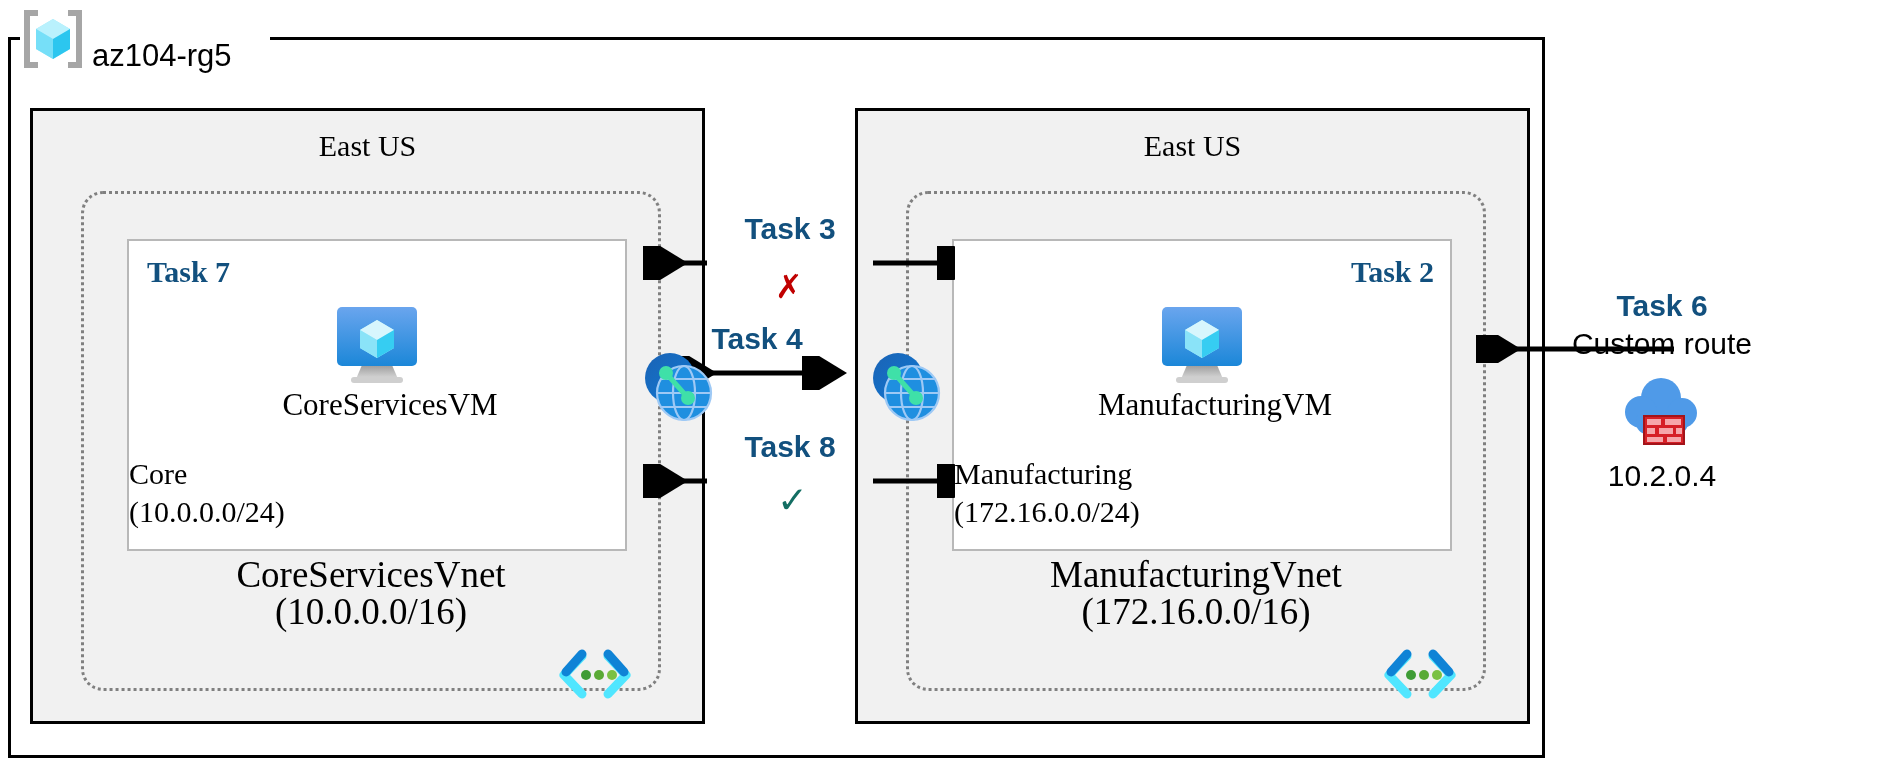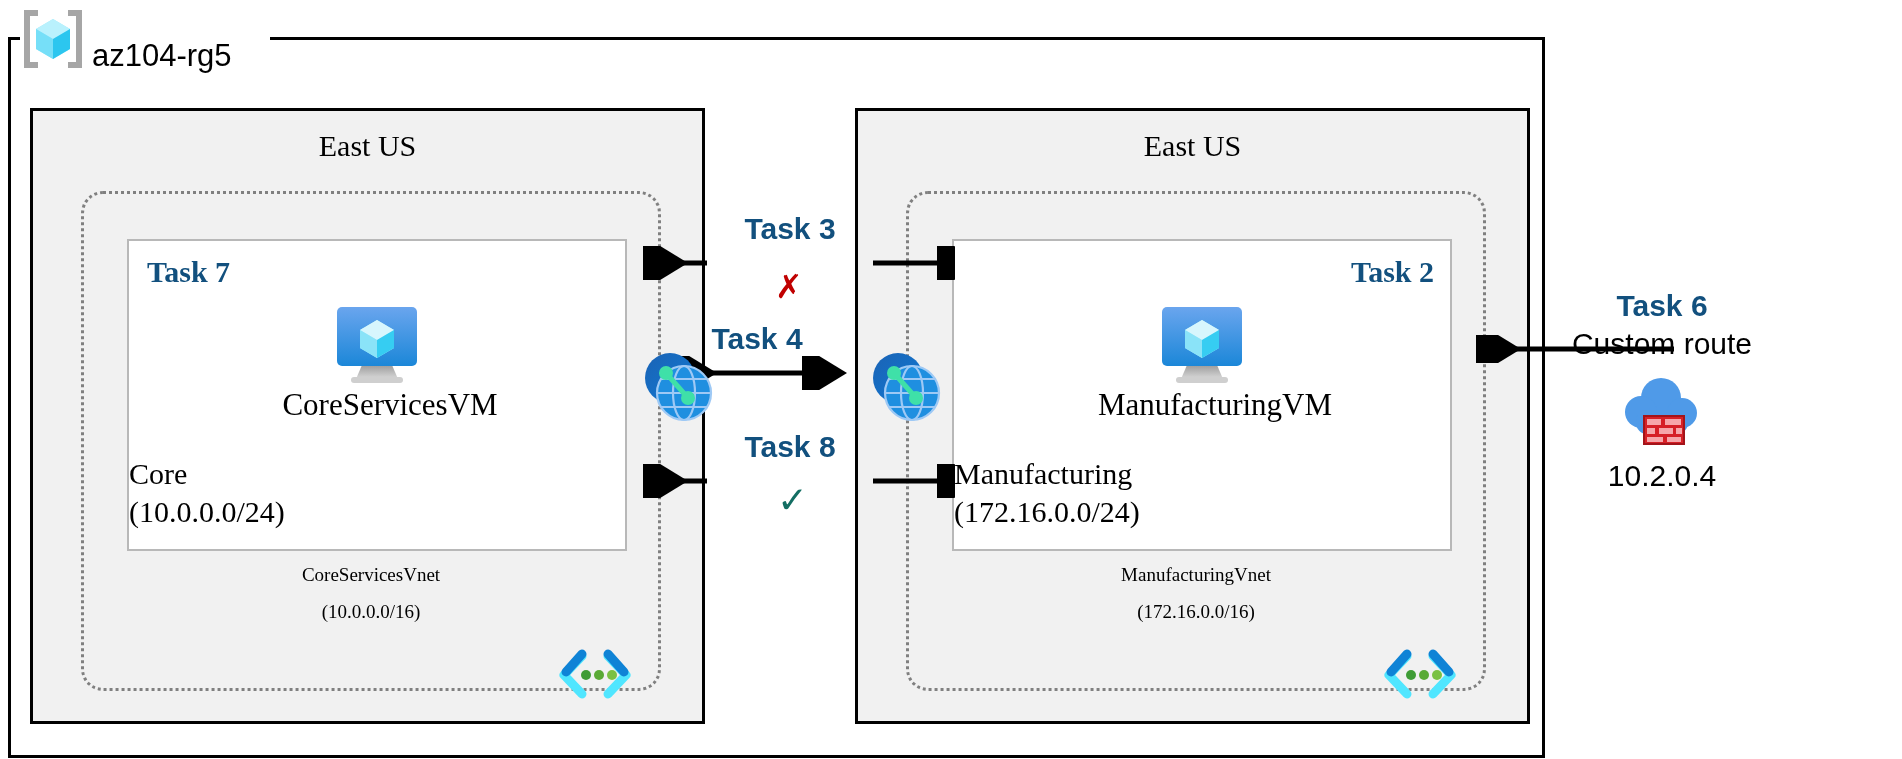"CoreServicesVnet" .vnet-label { font-size: 19px -> 37px }
